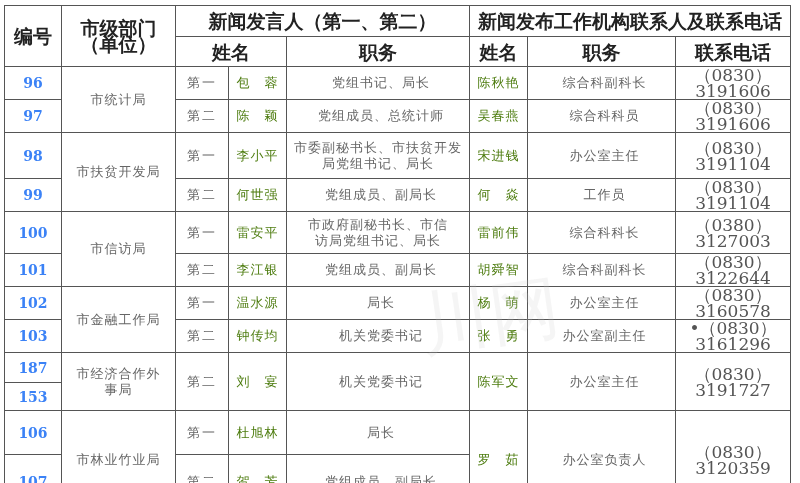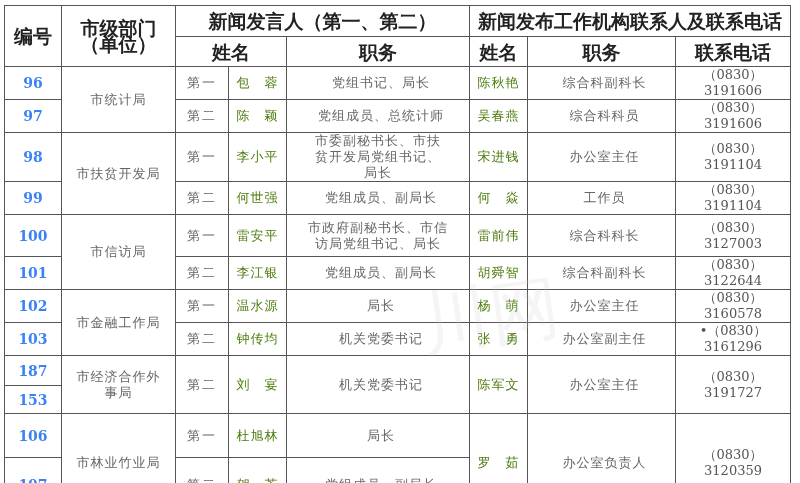"（0830）3191606" td.phone { font-size: 13px -> 17px }
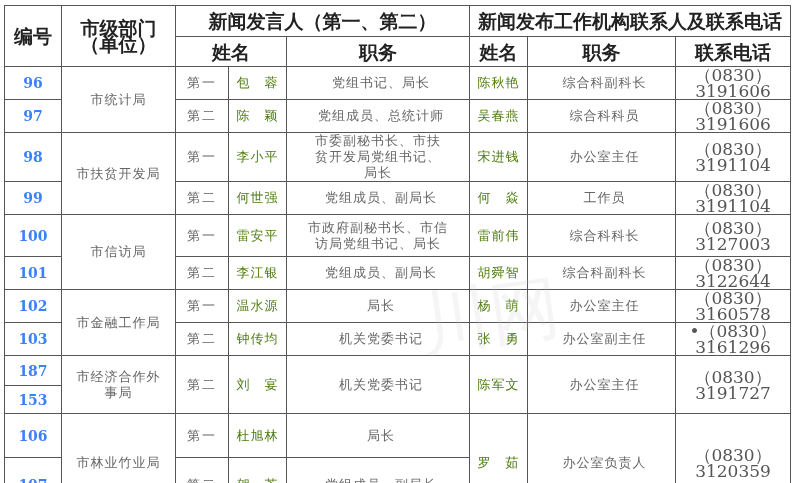"市委副秘书长、市扶贫开发局党组书记、局长" td.pos { padding: 0 24px -> 0 3px }
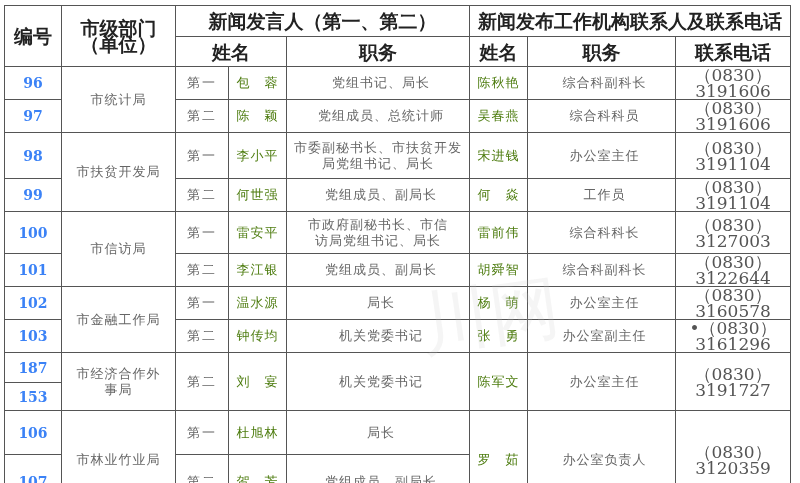"（0830）3127003" td.phone { text: 0830 -> 0380 }
